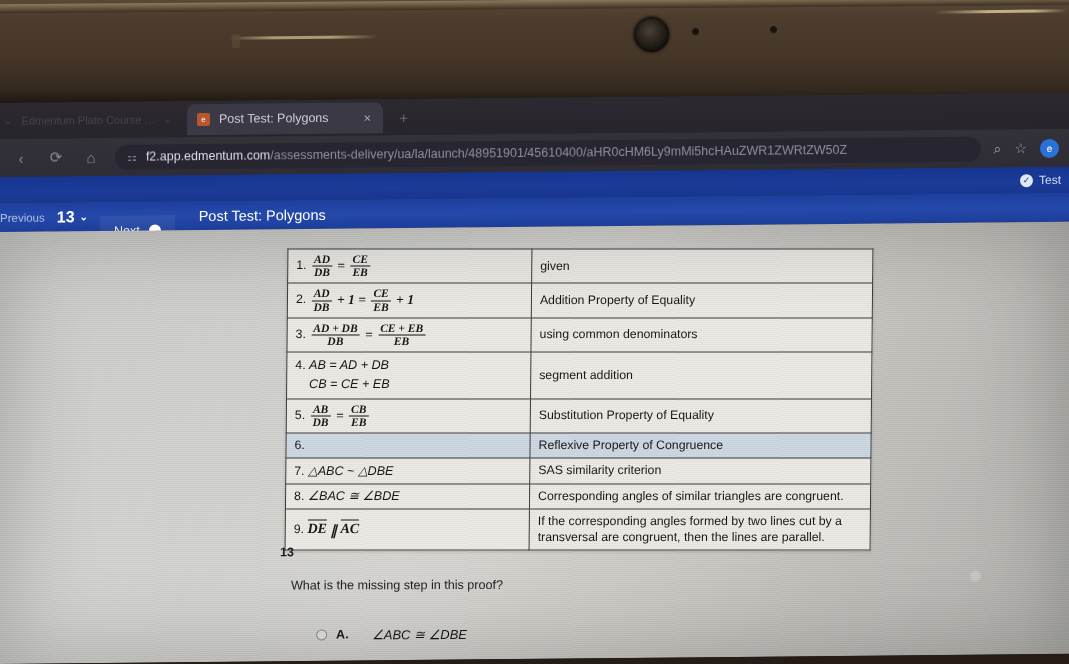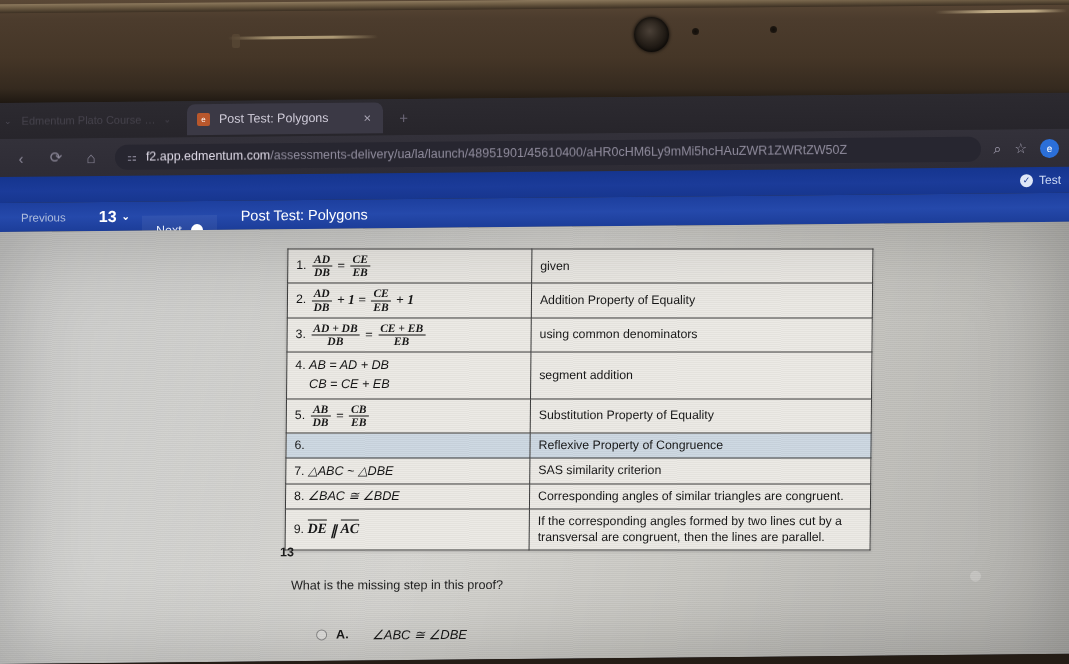"Previous" .nav-prev { padding: 0 21px -> 0 0 }
